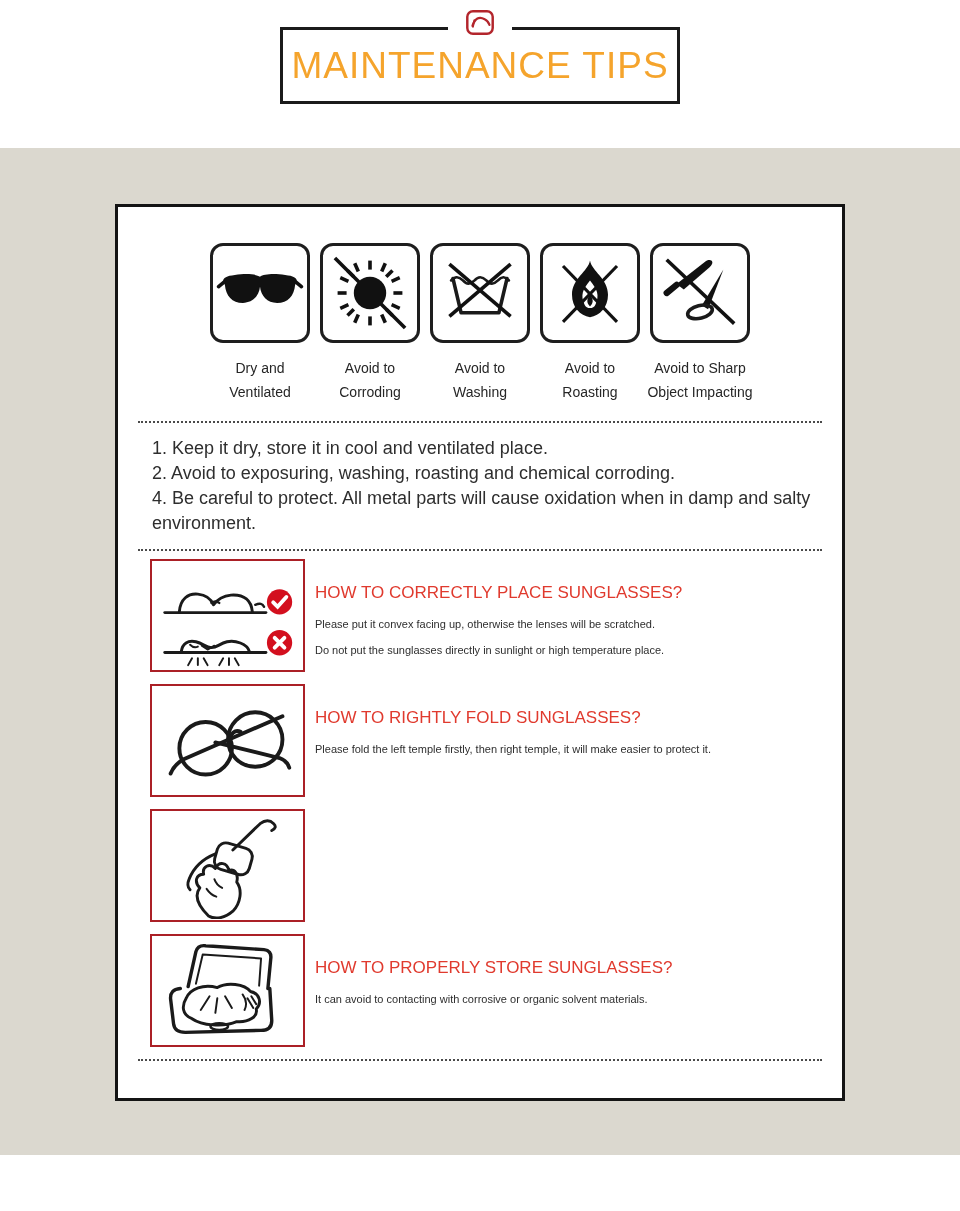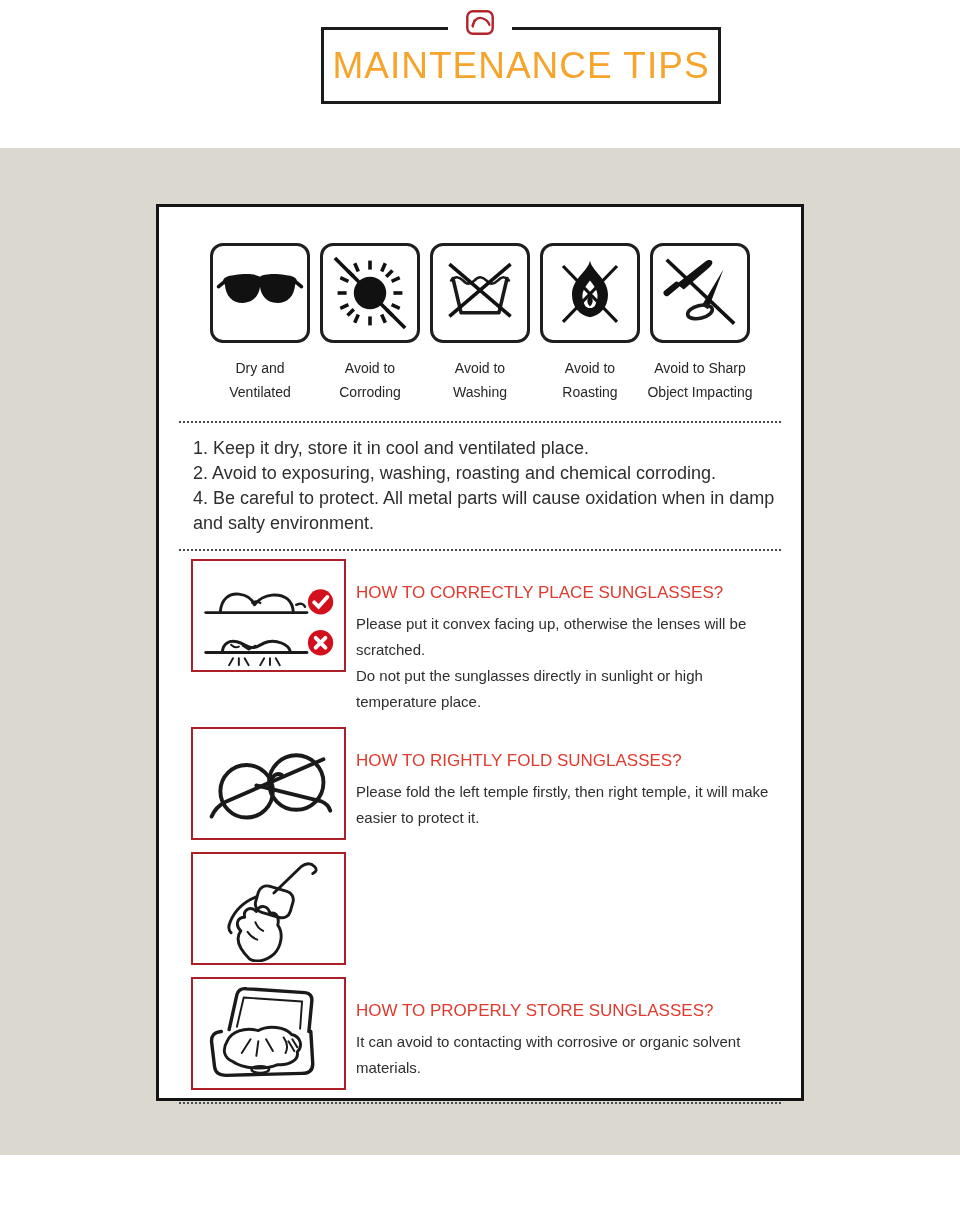"MAINTENANCE TIPS" .header-box { margin-left: 41px -> none }
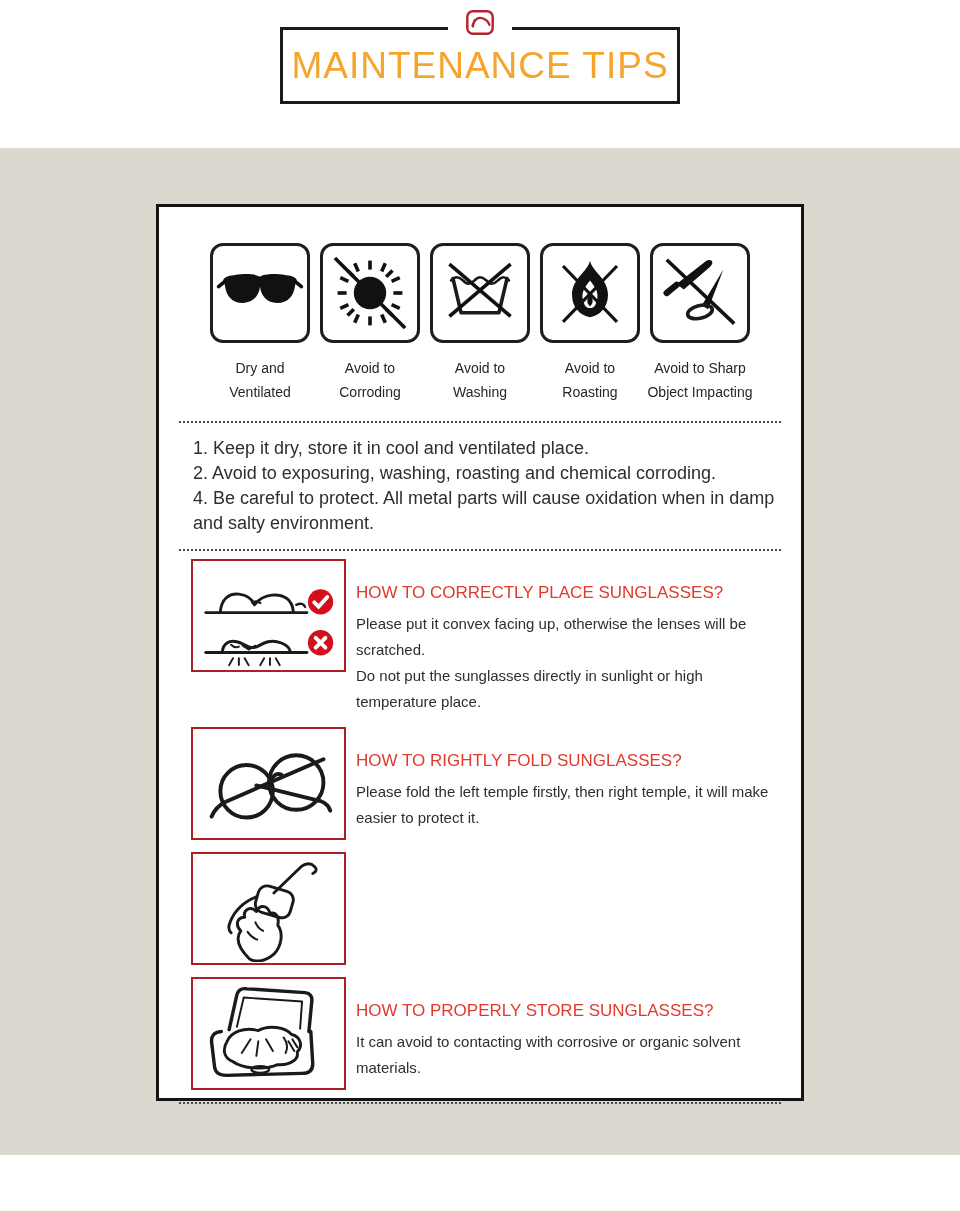"Dry and" .card { width: 648px -> 730px }
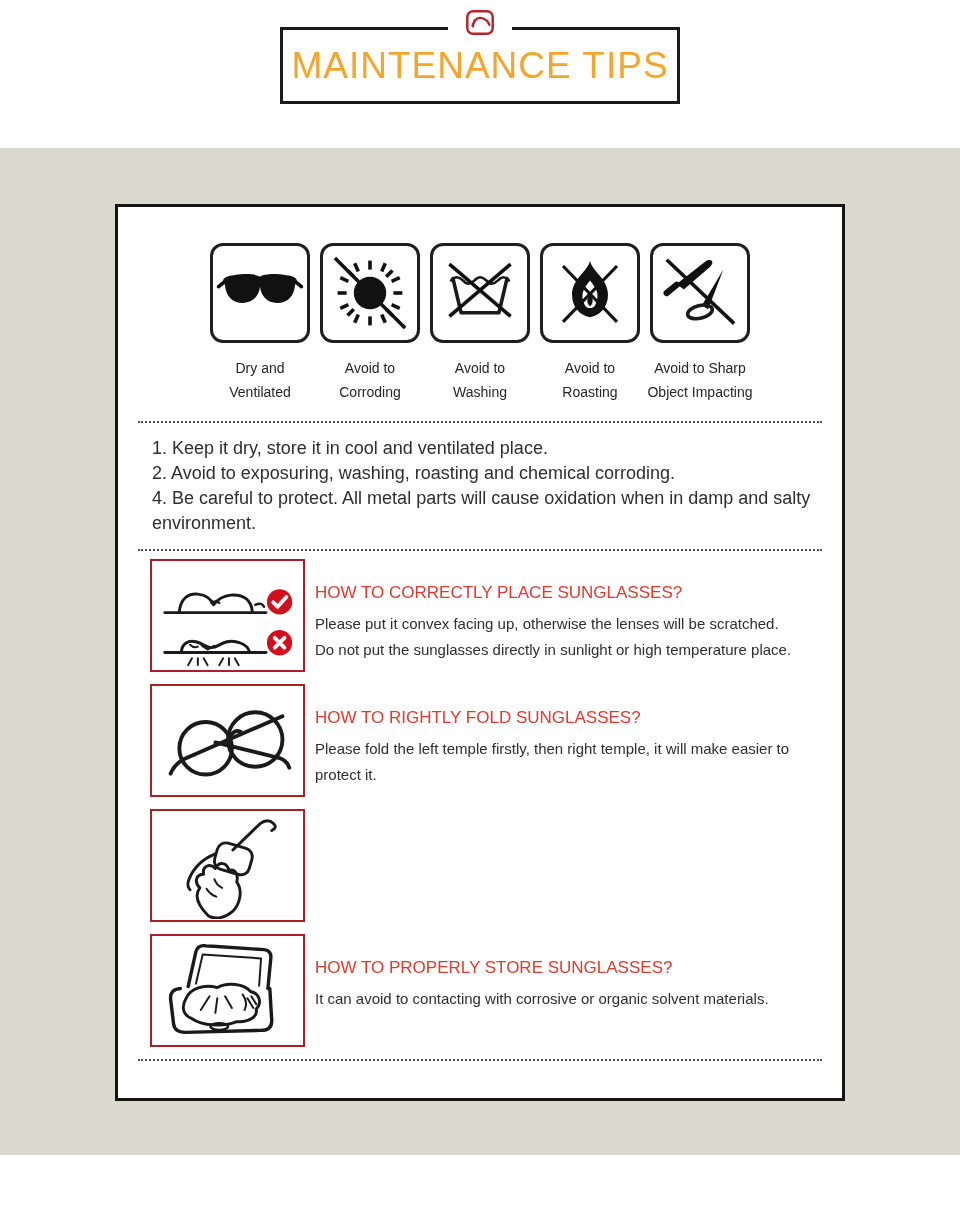"Please put it convex facing" .howto-line { font-size: 15px -> 11px }
